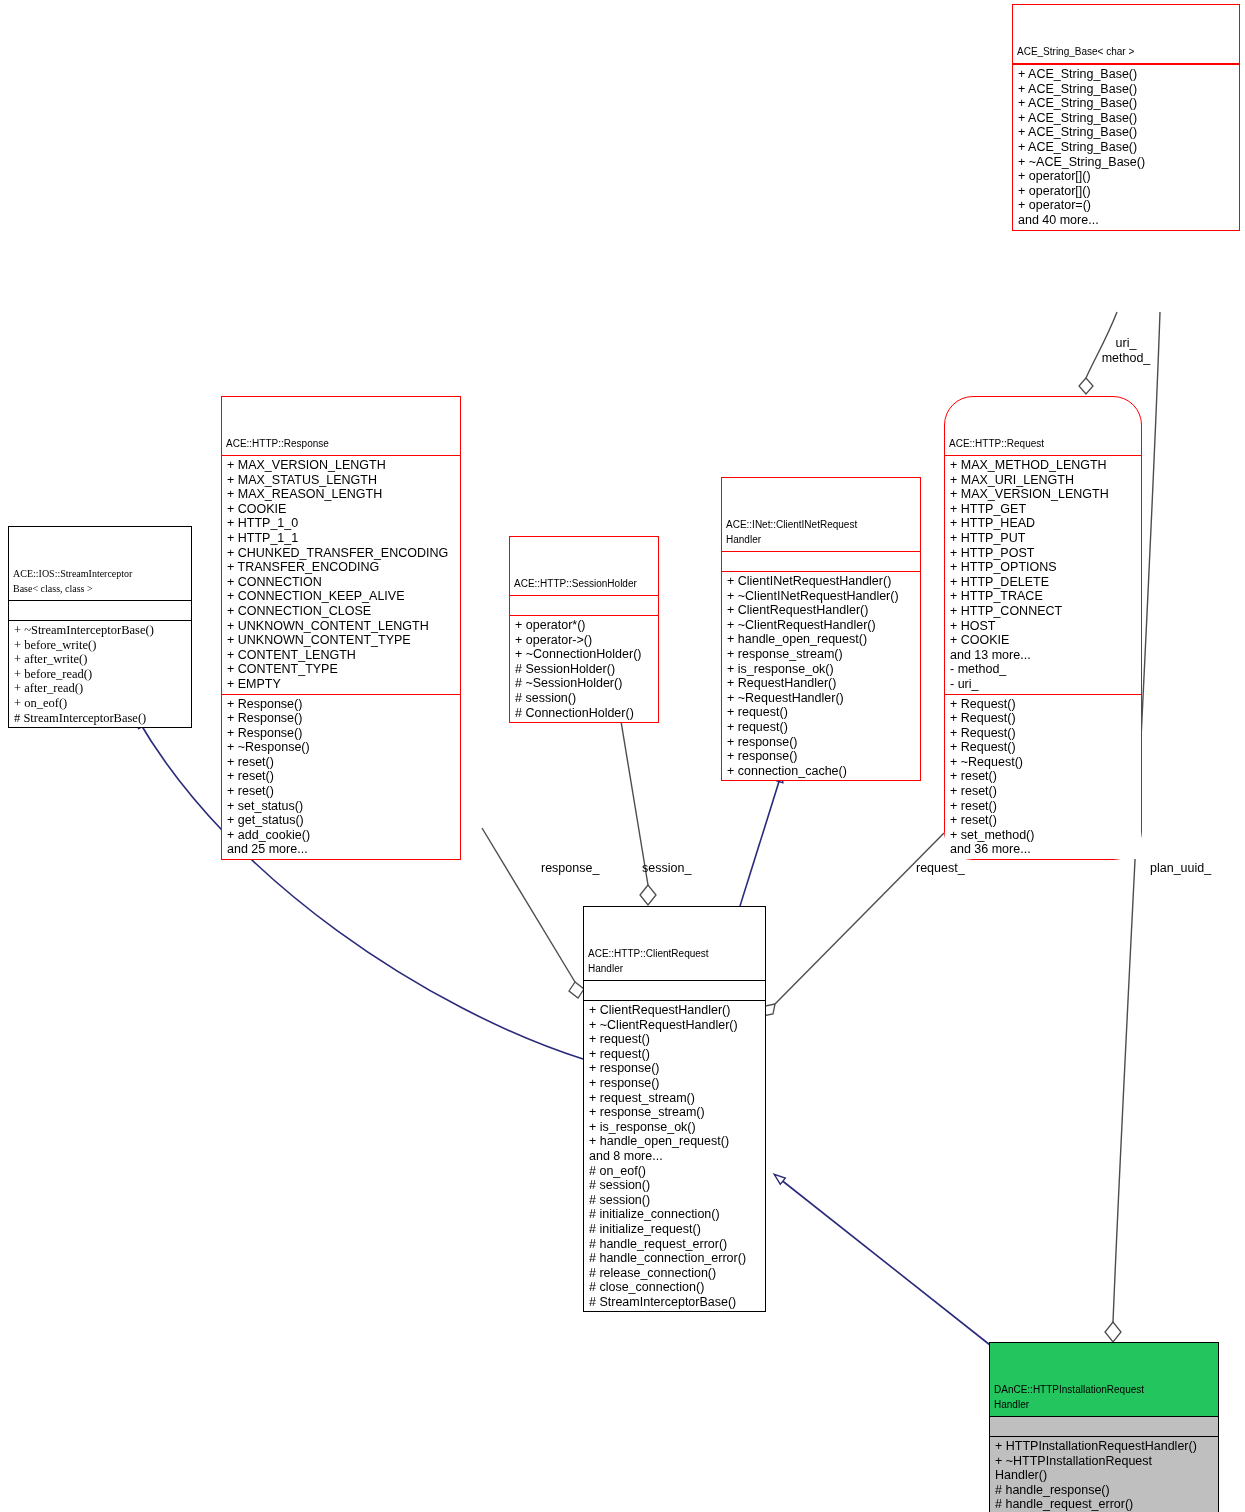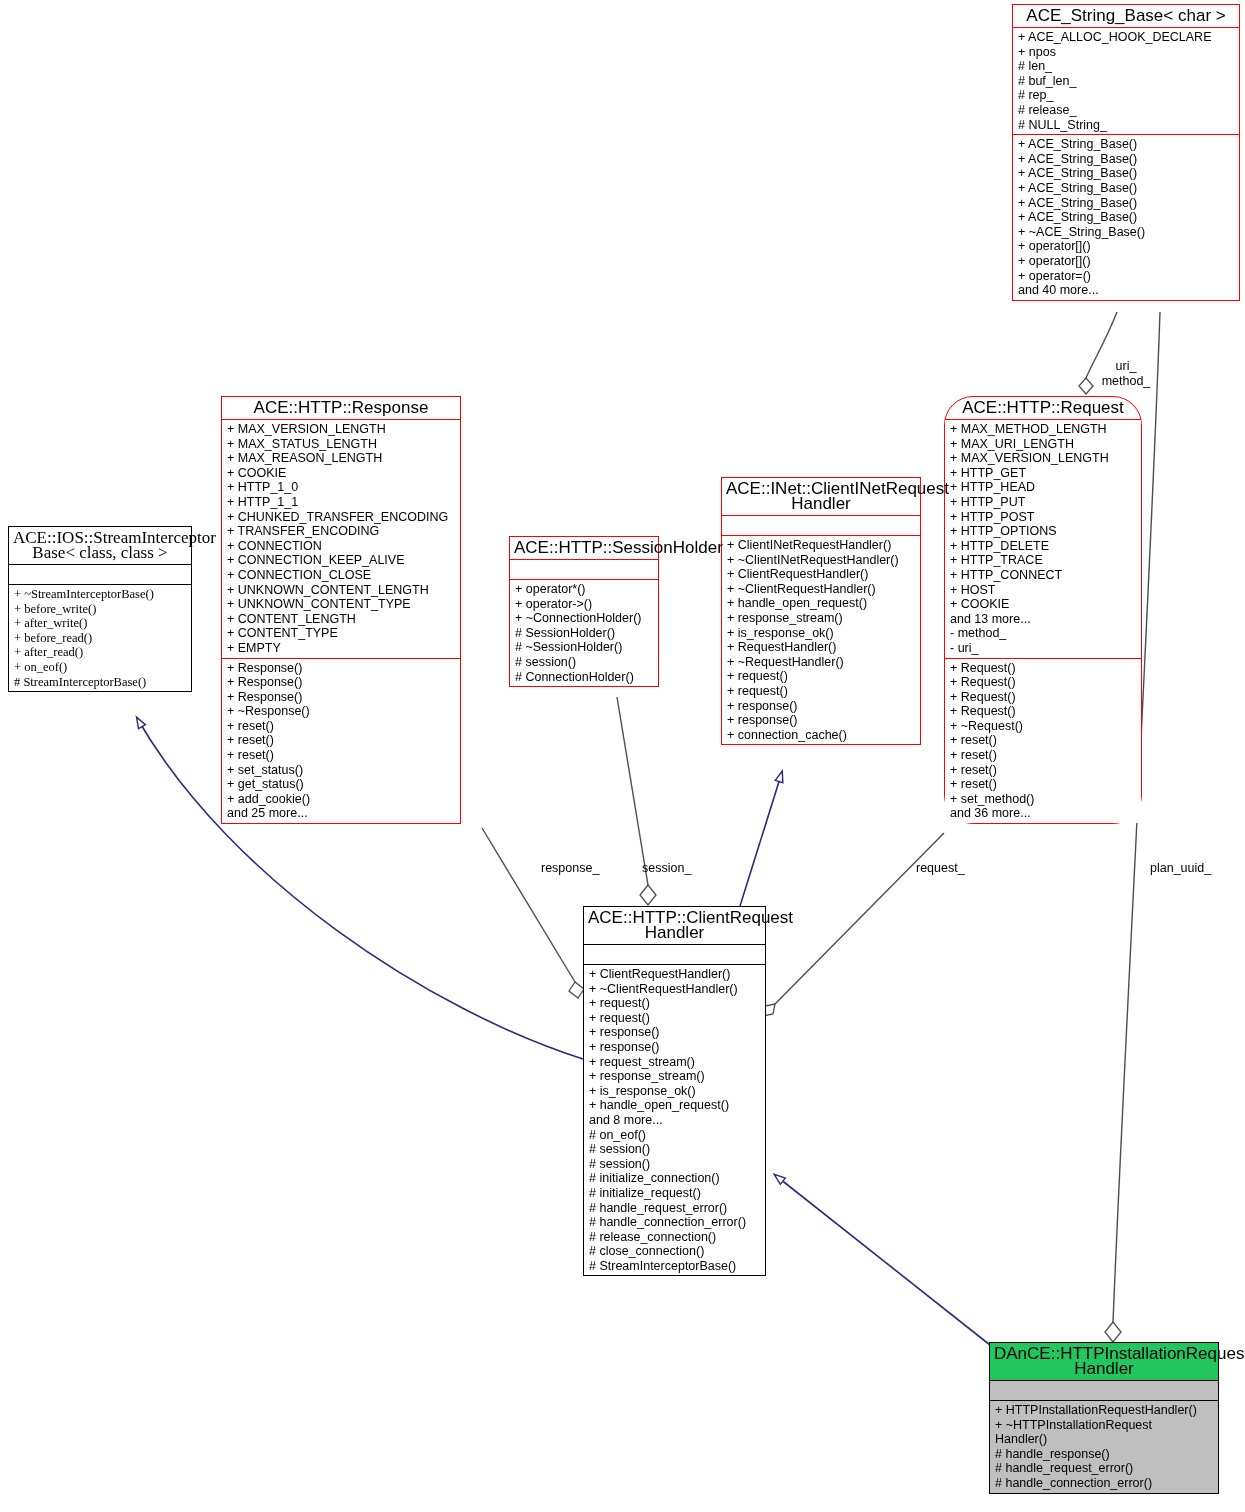"ACE_String_Base< char >" .umlbox .title { font-size: 17px -> 10px; margin-top: none -> 36px; text-align: center -> left }
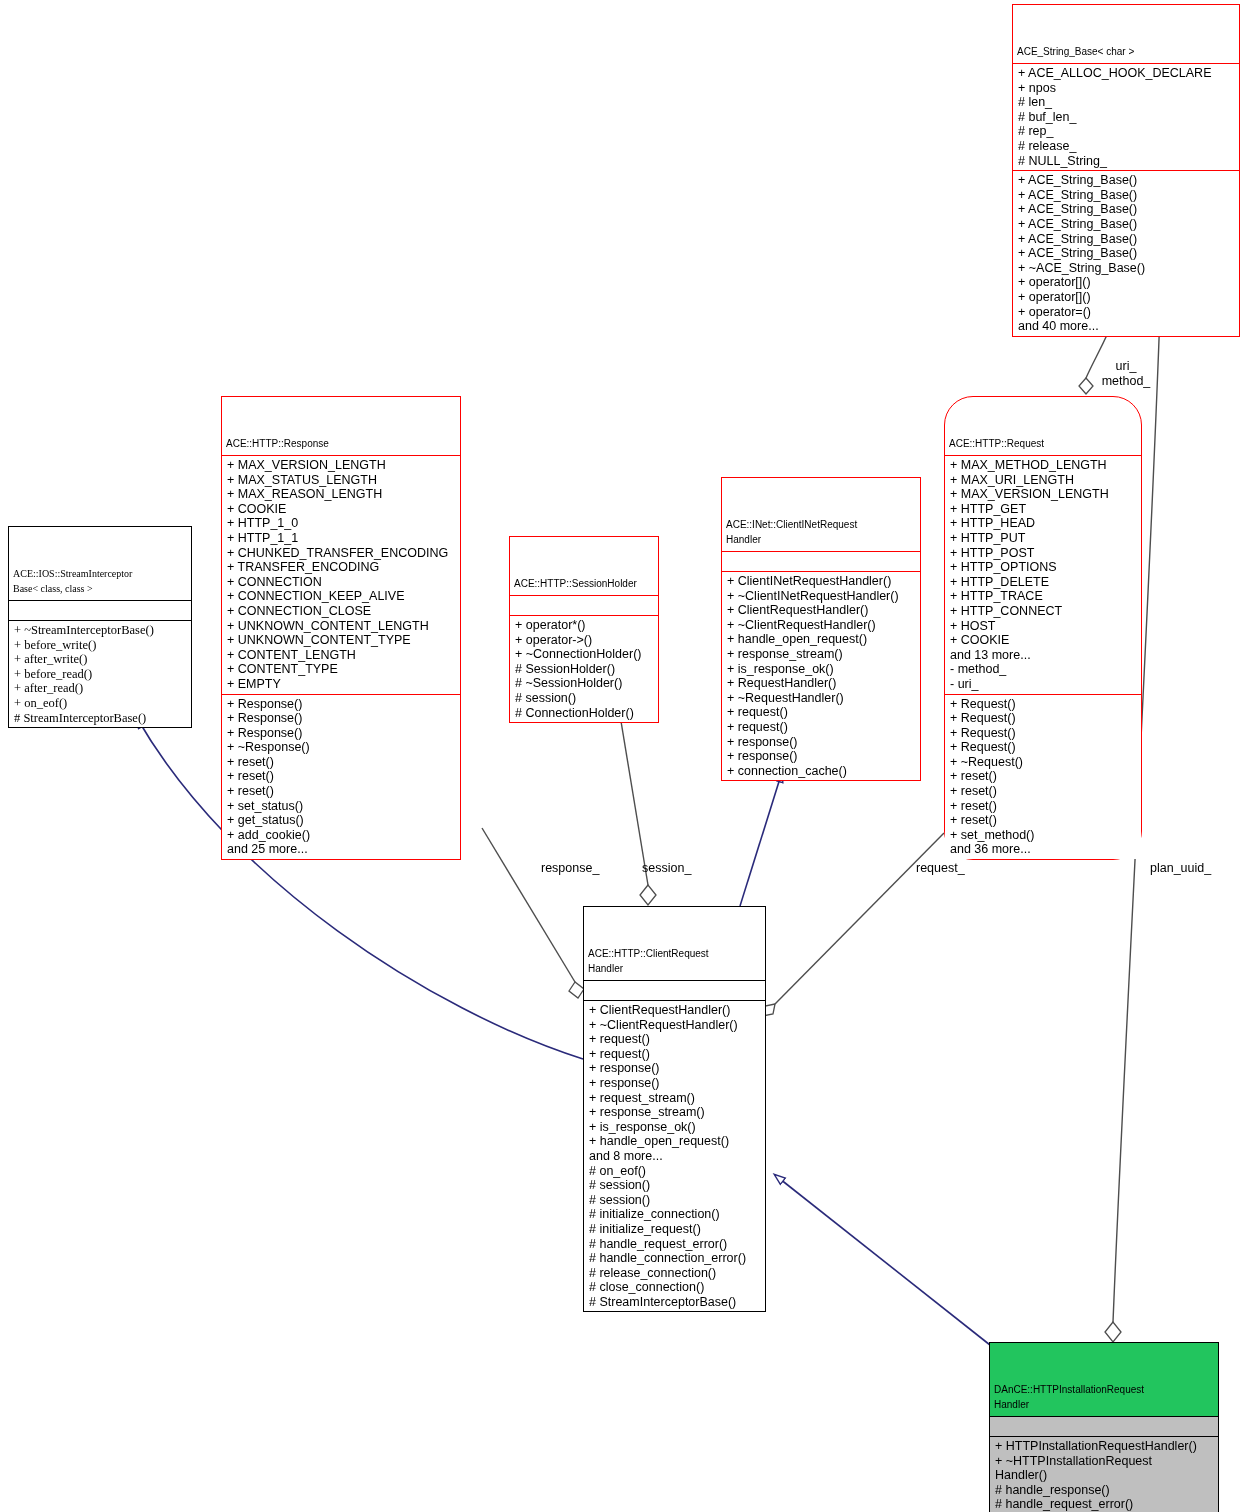"+ ACE_ALLOC_HOOK_DECLARE" div.sec { html: <div> <div>+ ACE_ALLOC_HOOK_DECLARE</div> <div>+ npos</div> <div># len_</div> <div># buf_len_</div> <div># rep_</div> <div># release_</div> <div># NULL_String_</div> </div> -> none }
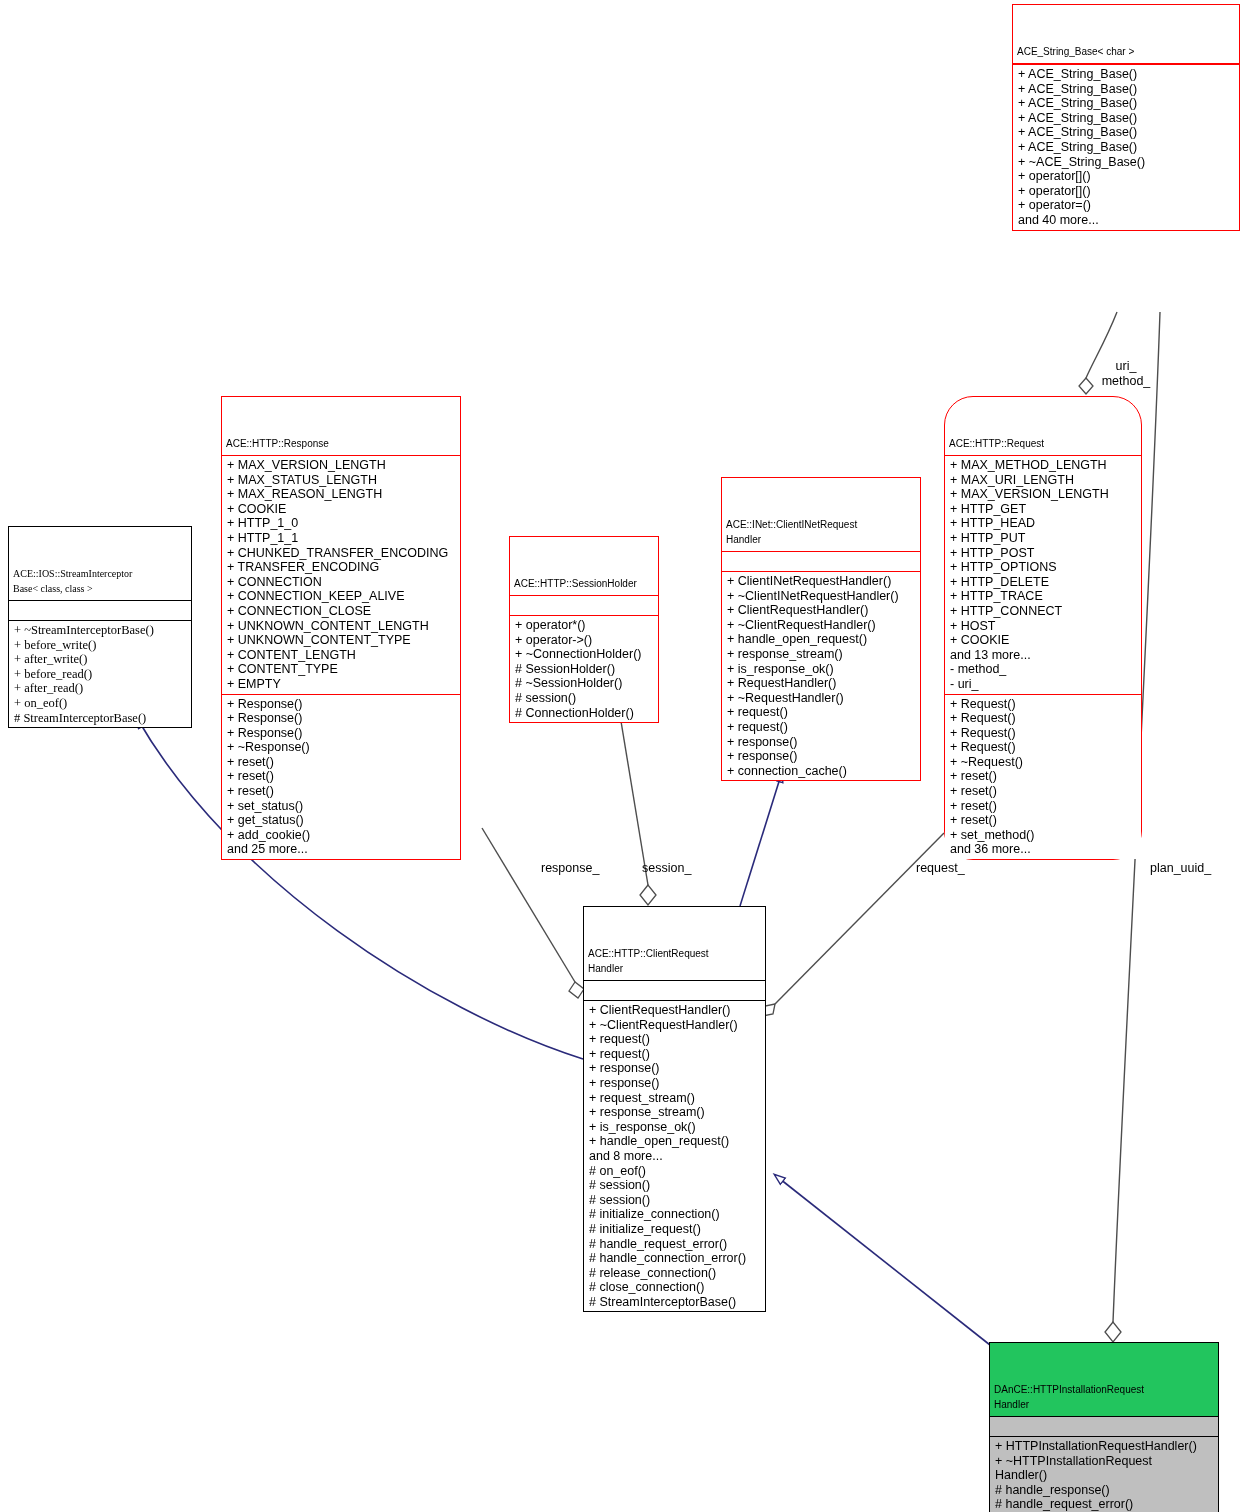"uri_" div.edgelabel { margin-top: 23px -> none }
